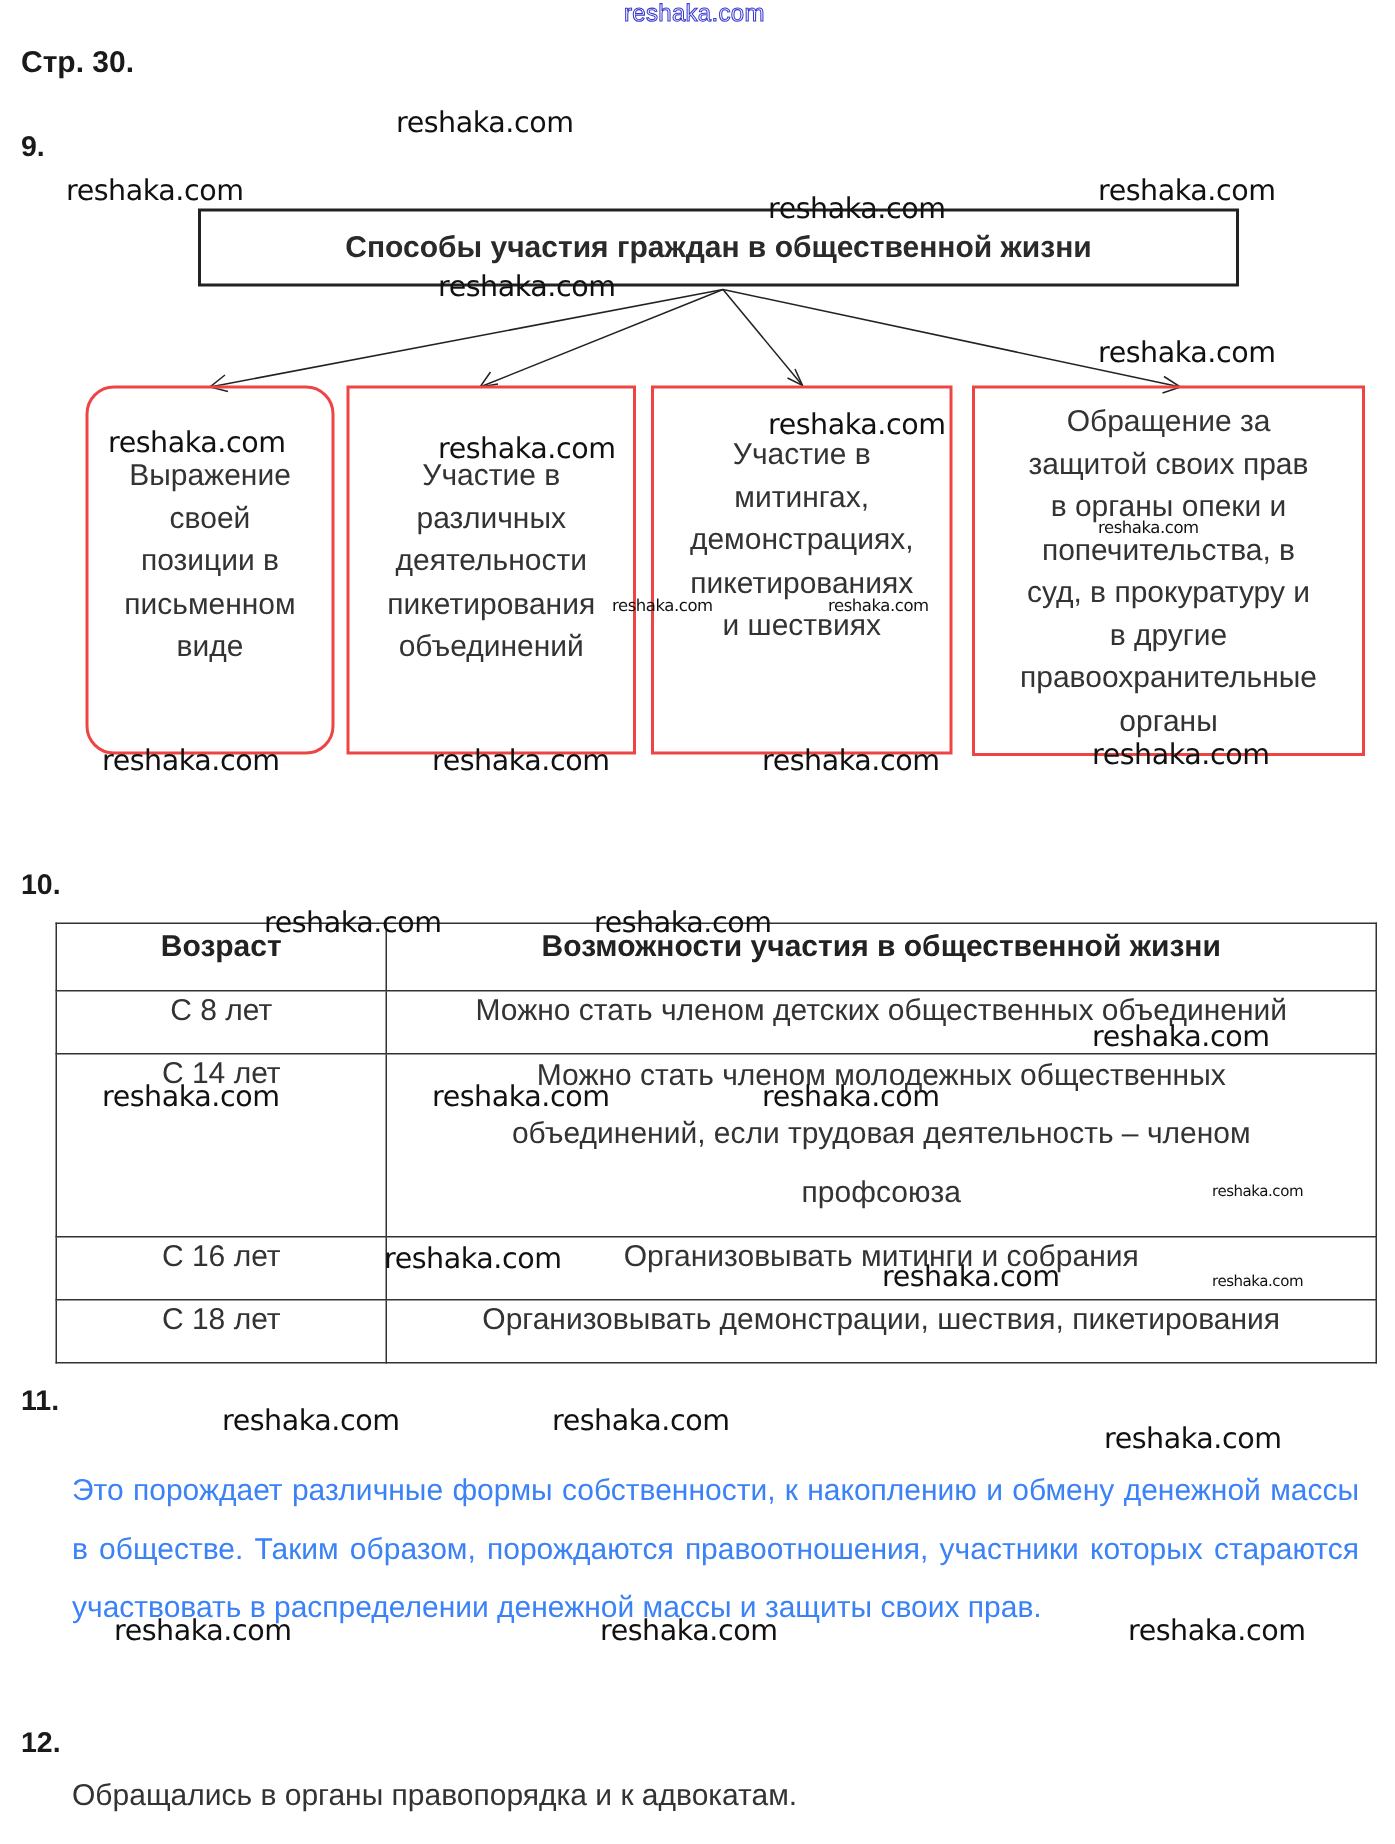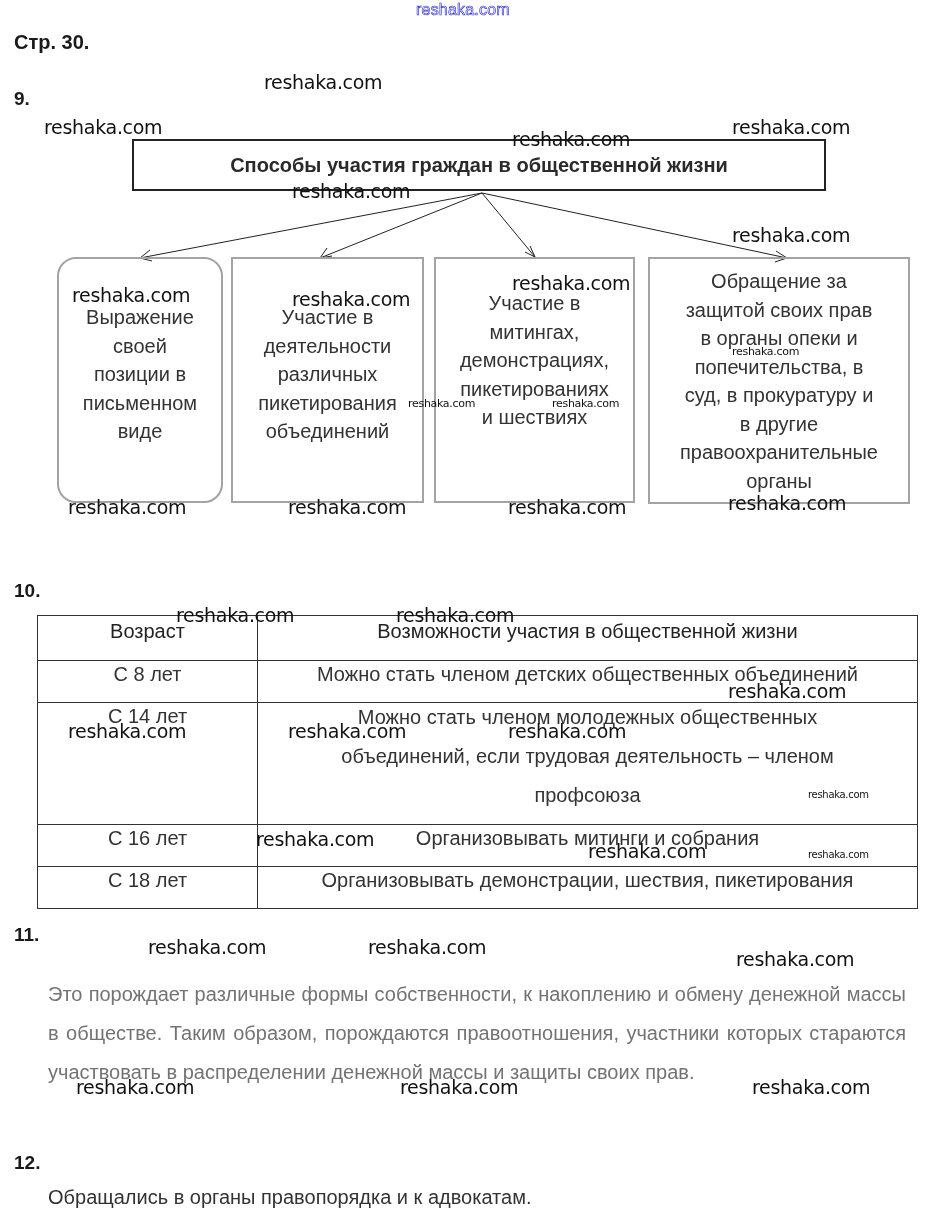"Обращение за" .child-box { border: 2px solid #a3a3a3 -> 2px solid #ef4444 }
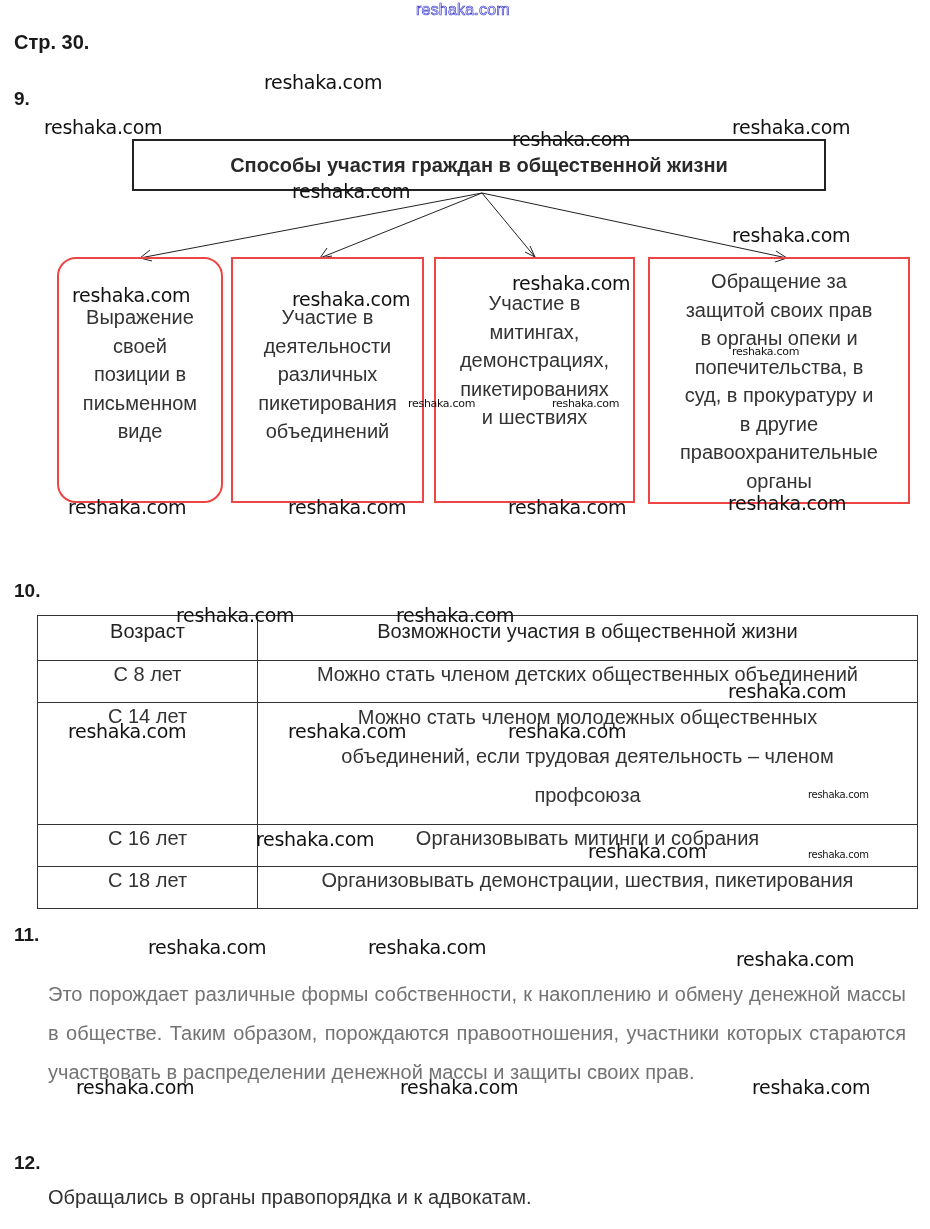"деятельности" div { order: before "различных" -> after "различных" }
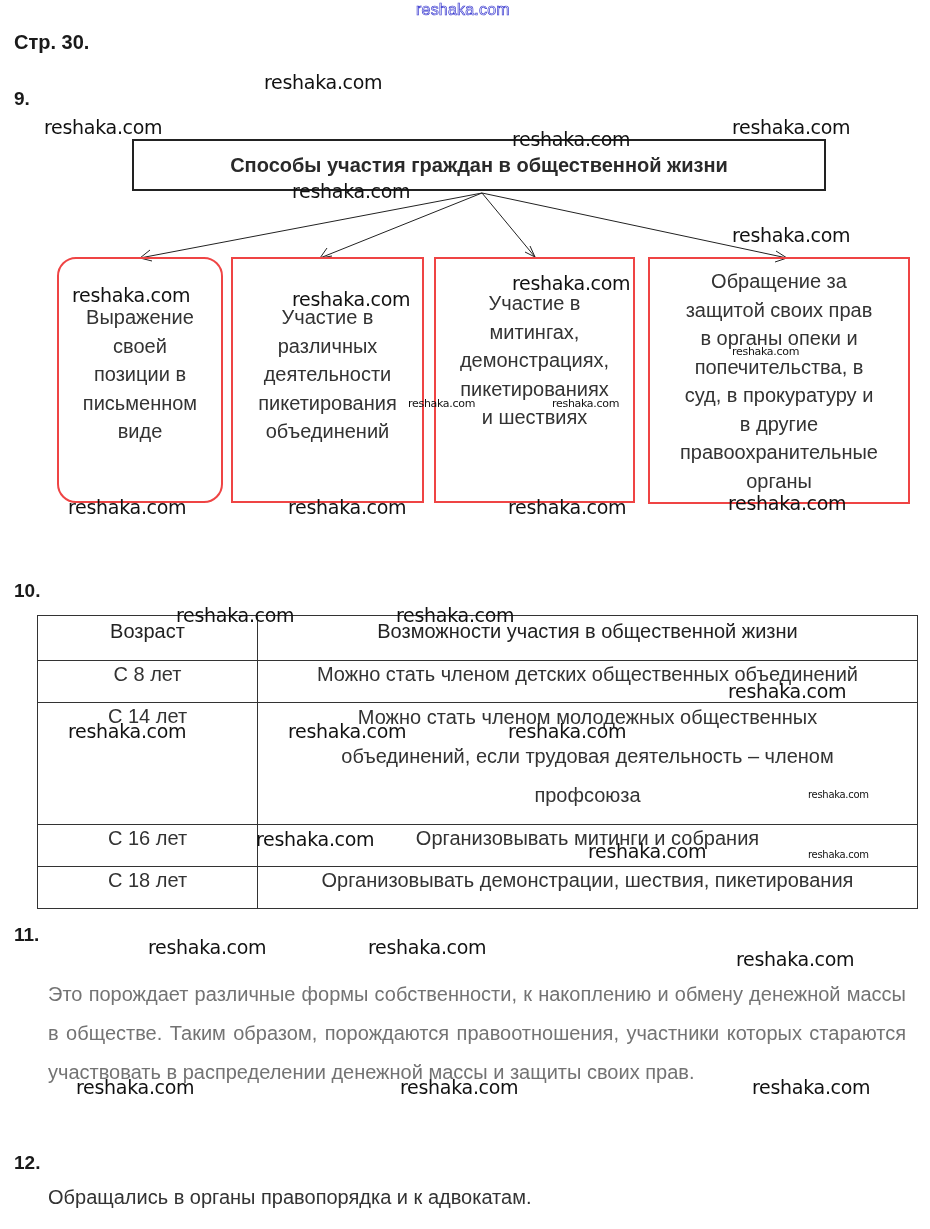"Возраст" table.q10 th { font-weight: normal -> bold }
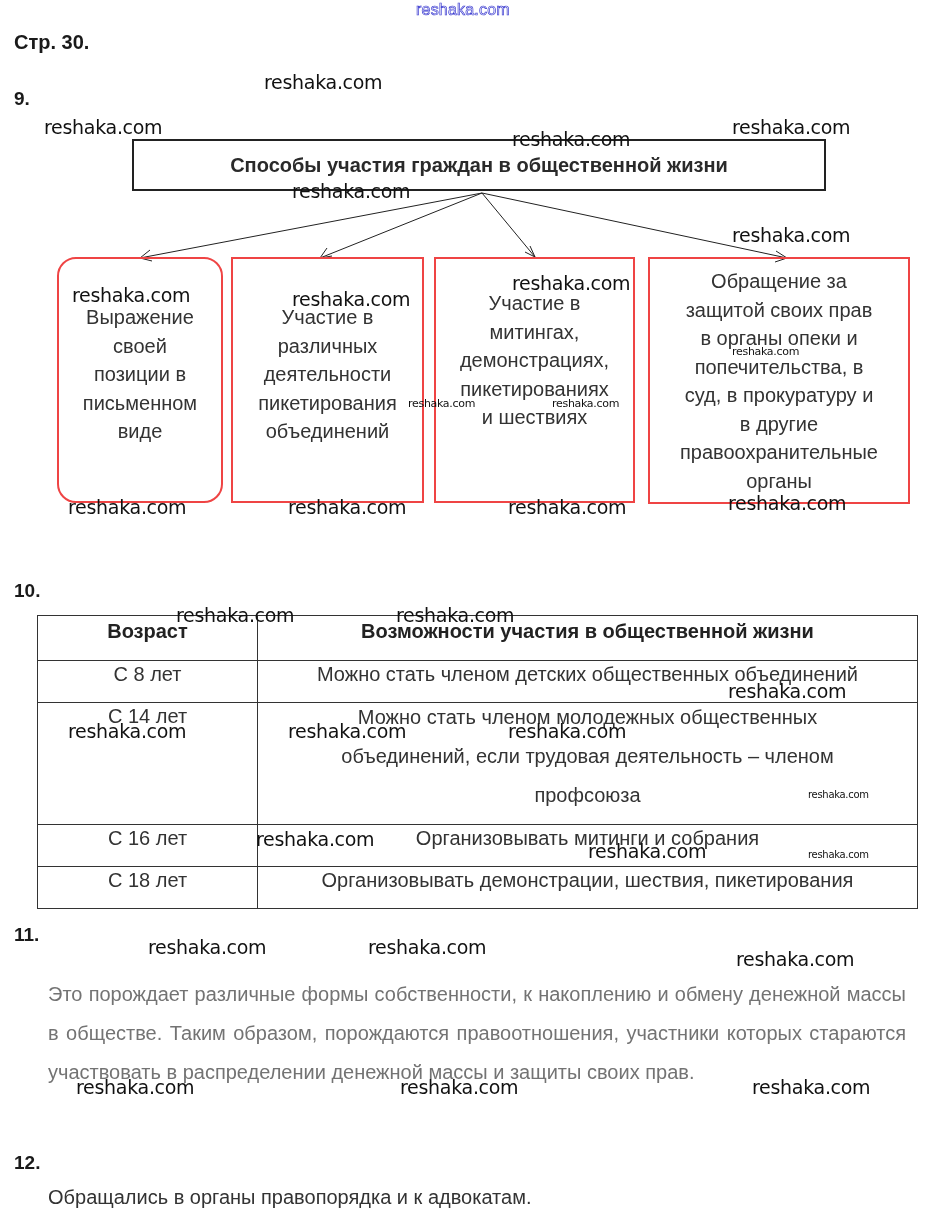"Это порождает различные формы" .q11-text { color: #737373 -> #3b82f6 }
